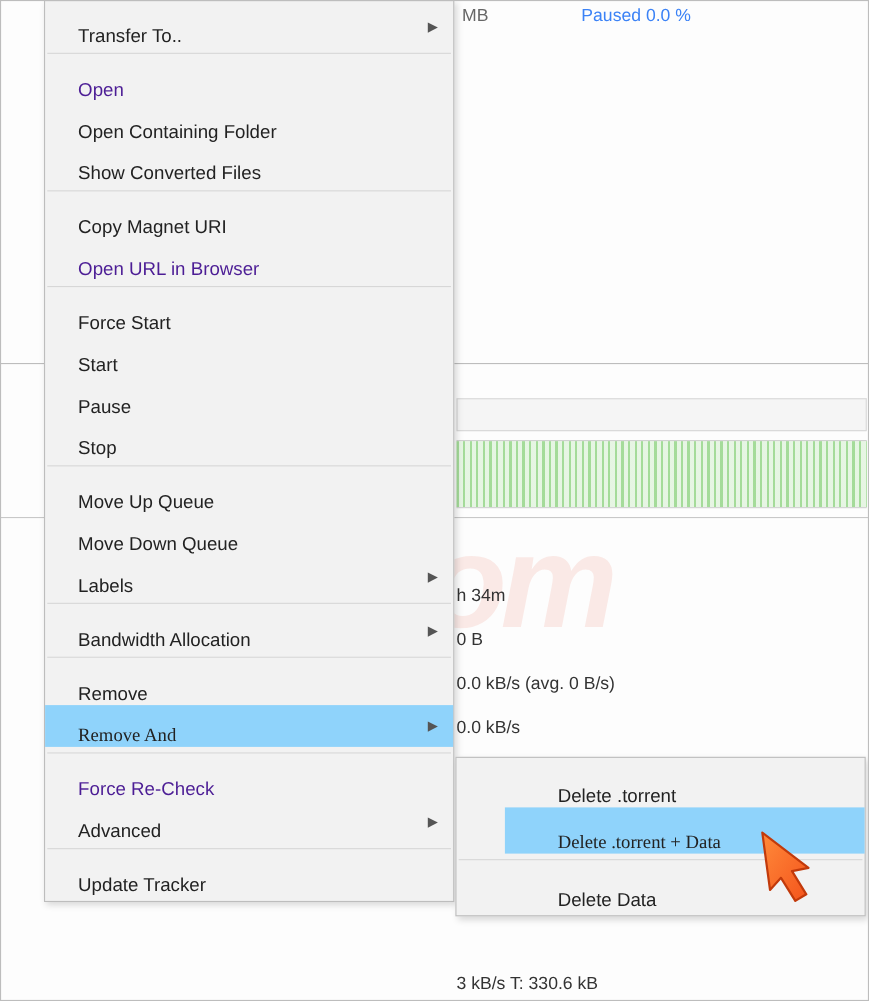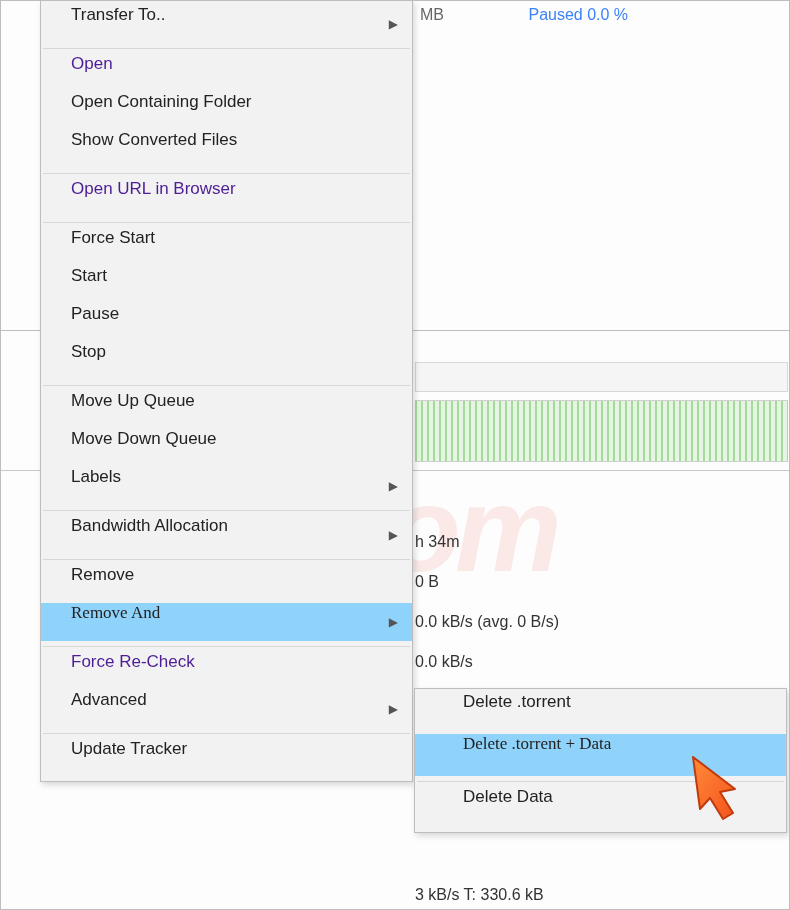"Transfer To.." .menu-item { align-items: flex-start -> flex-end }
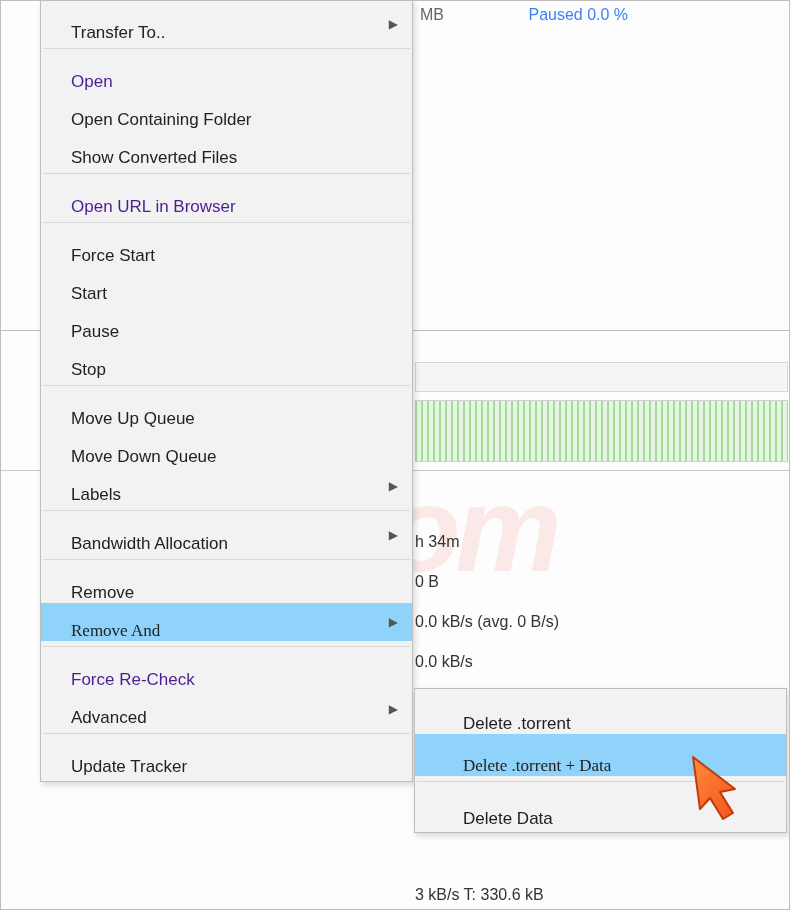"Copy Magnet URI" div.menu-item { html: none -> <div> <span>Copy Magnet URI</span> </div> }
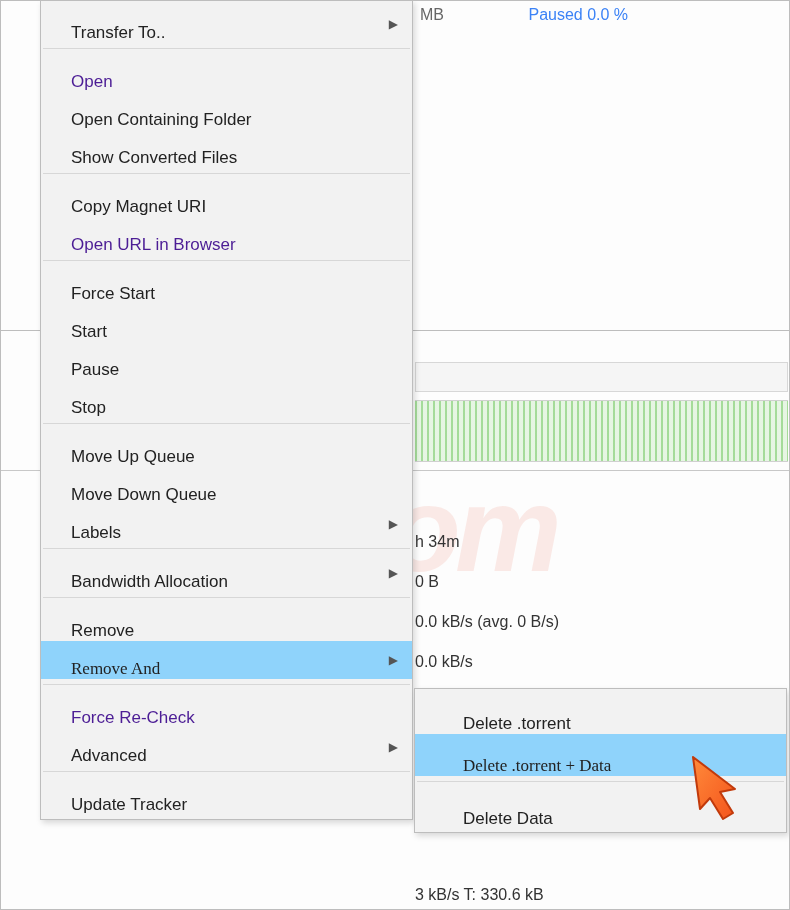"Delete .torrent" .submenu .menu-item { margin-left: none -> 44px }
